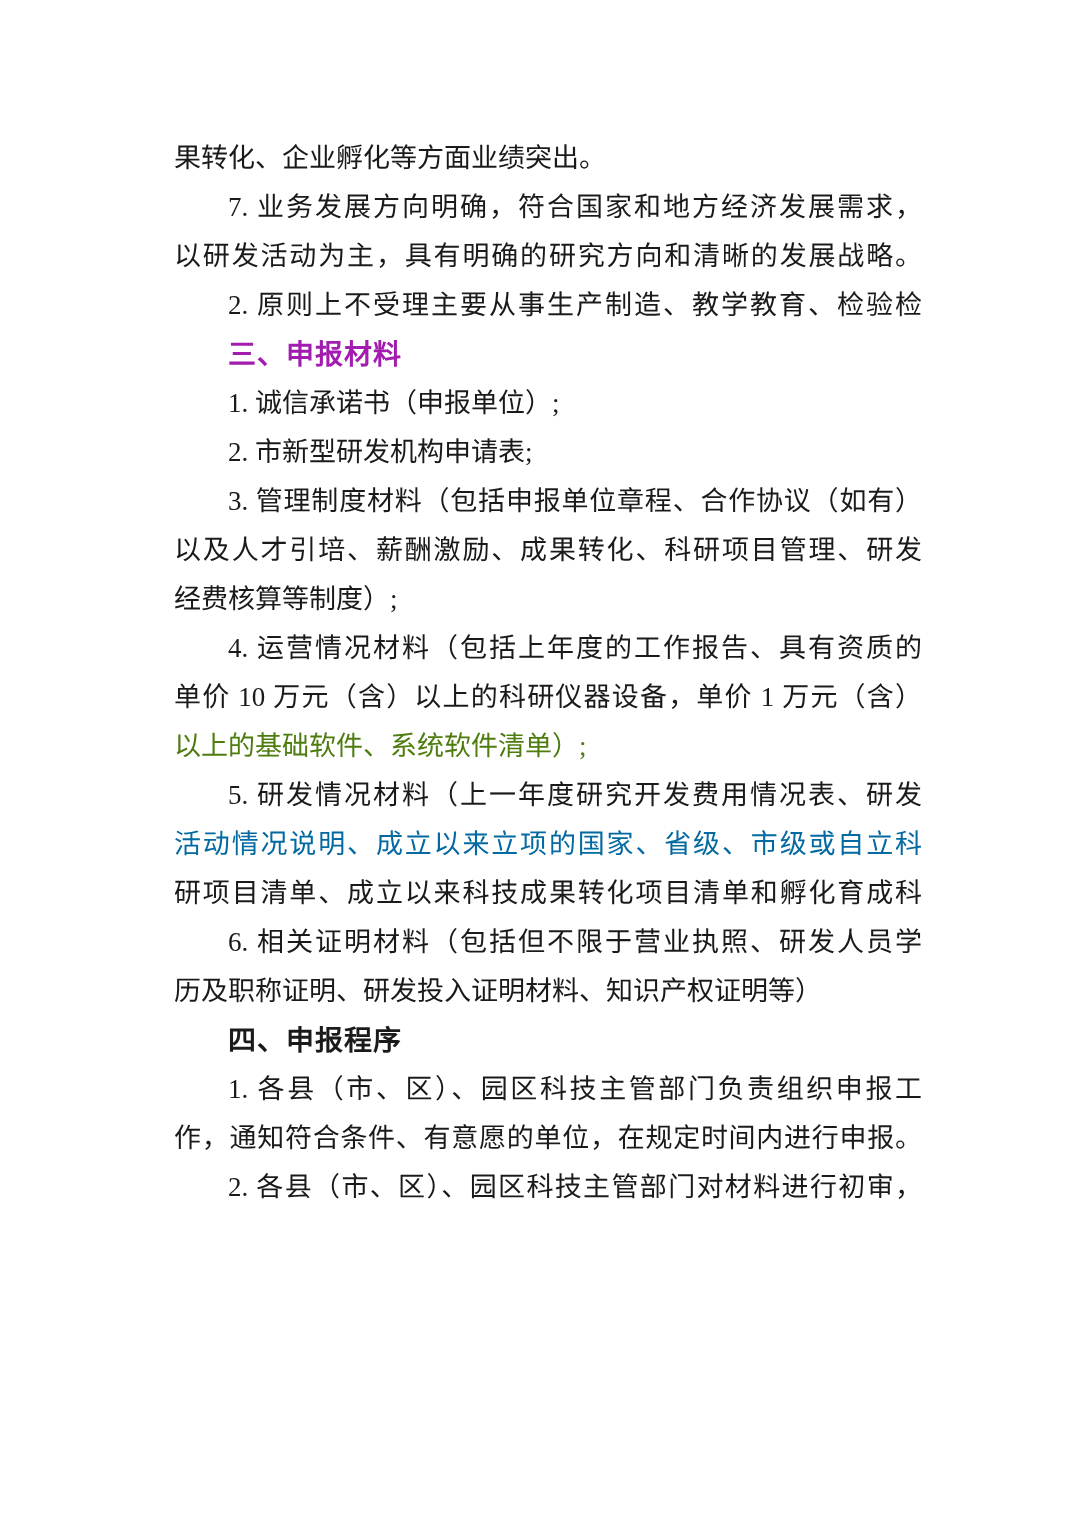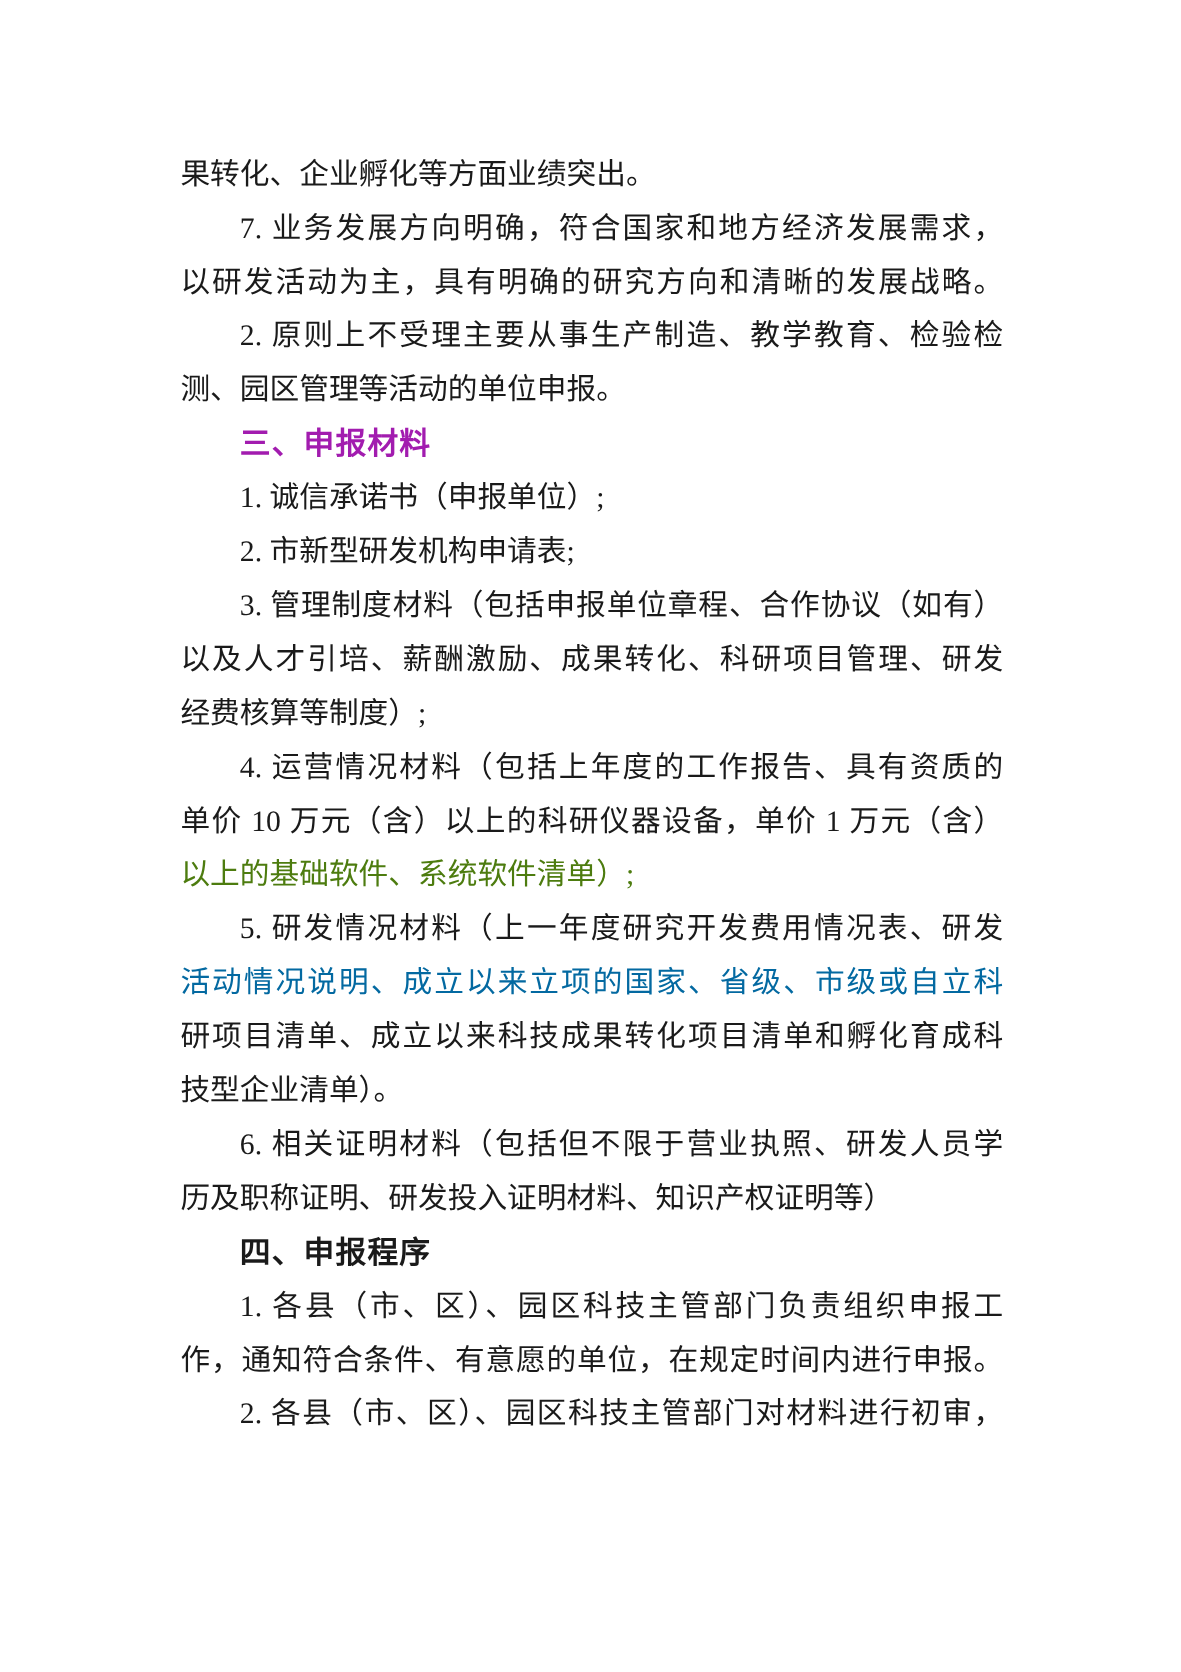"果转化、企业孵化等方面业绩突出。" .text-block { left: 164px -> 174px }
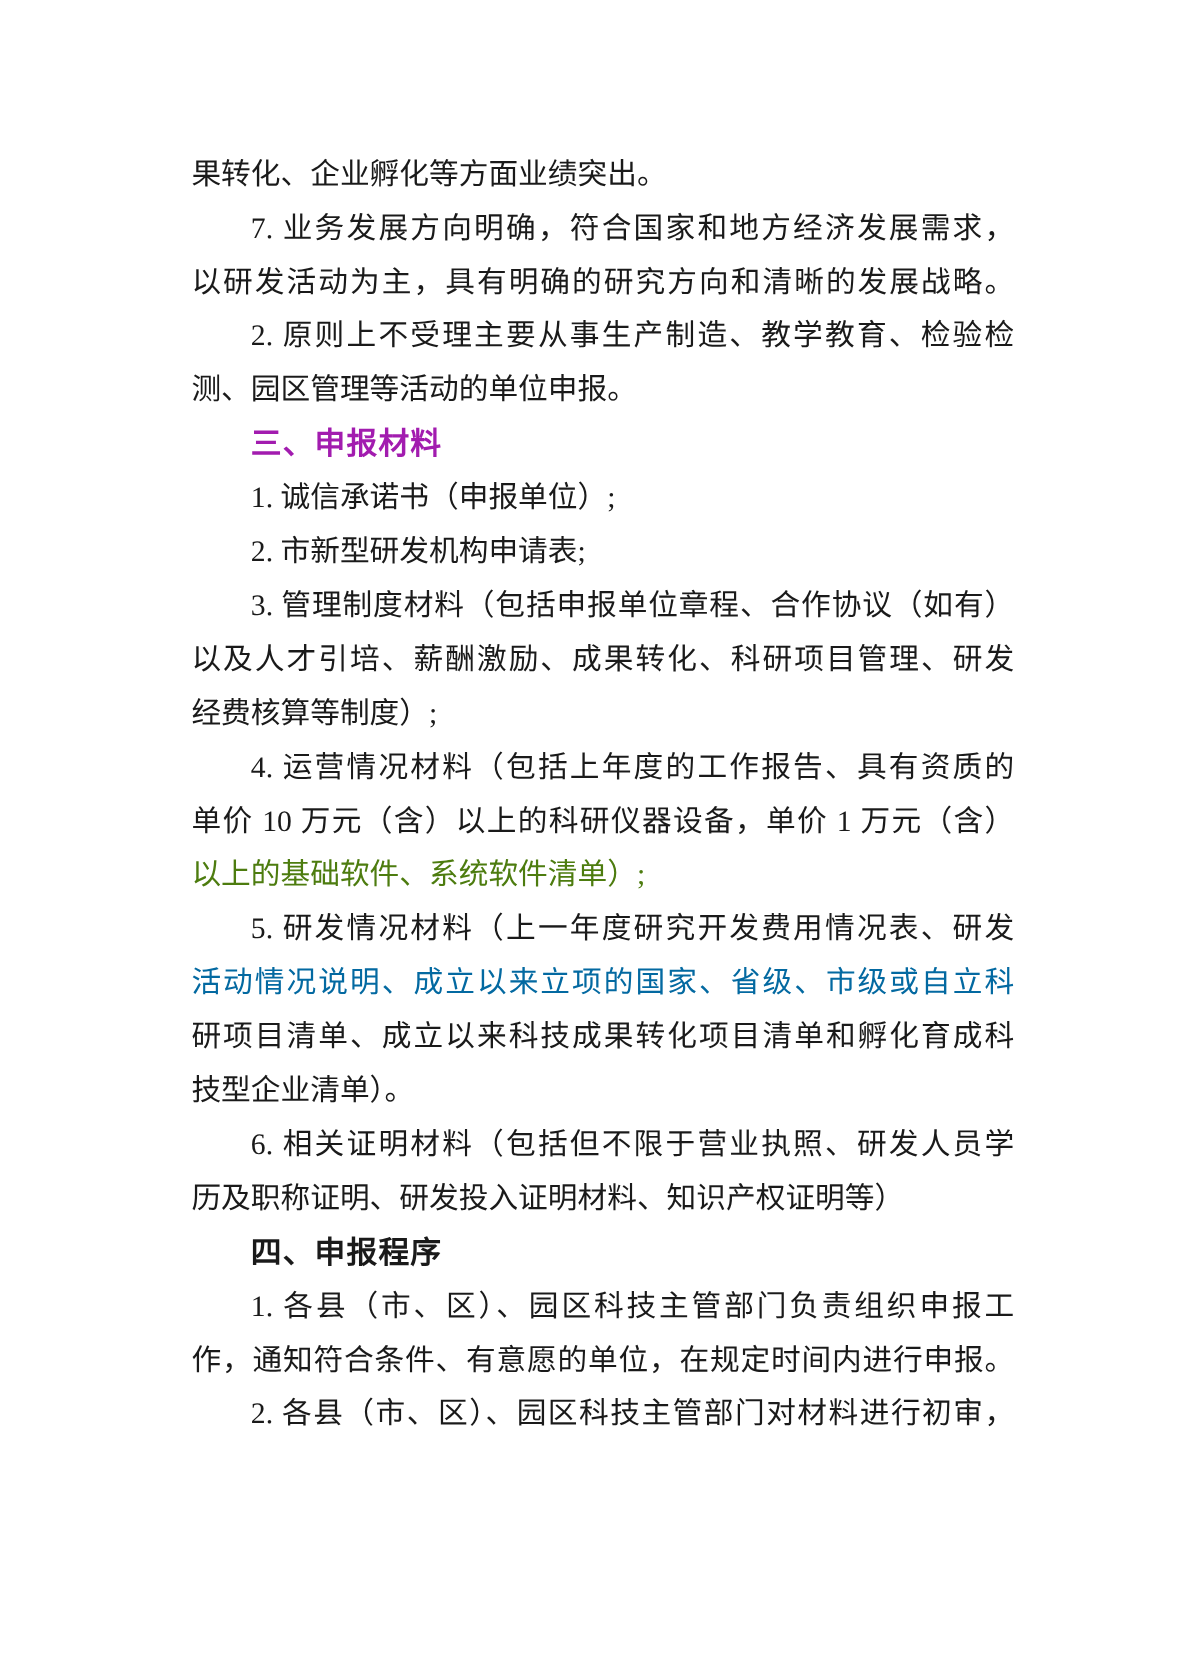"测、园区管理等活动的单位申报。" div.line { html: <div>测、园区管理等活动的单位申报。</div> -> none }
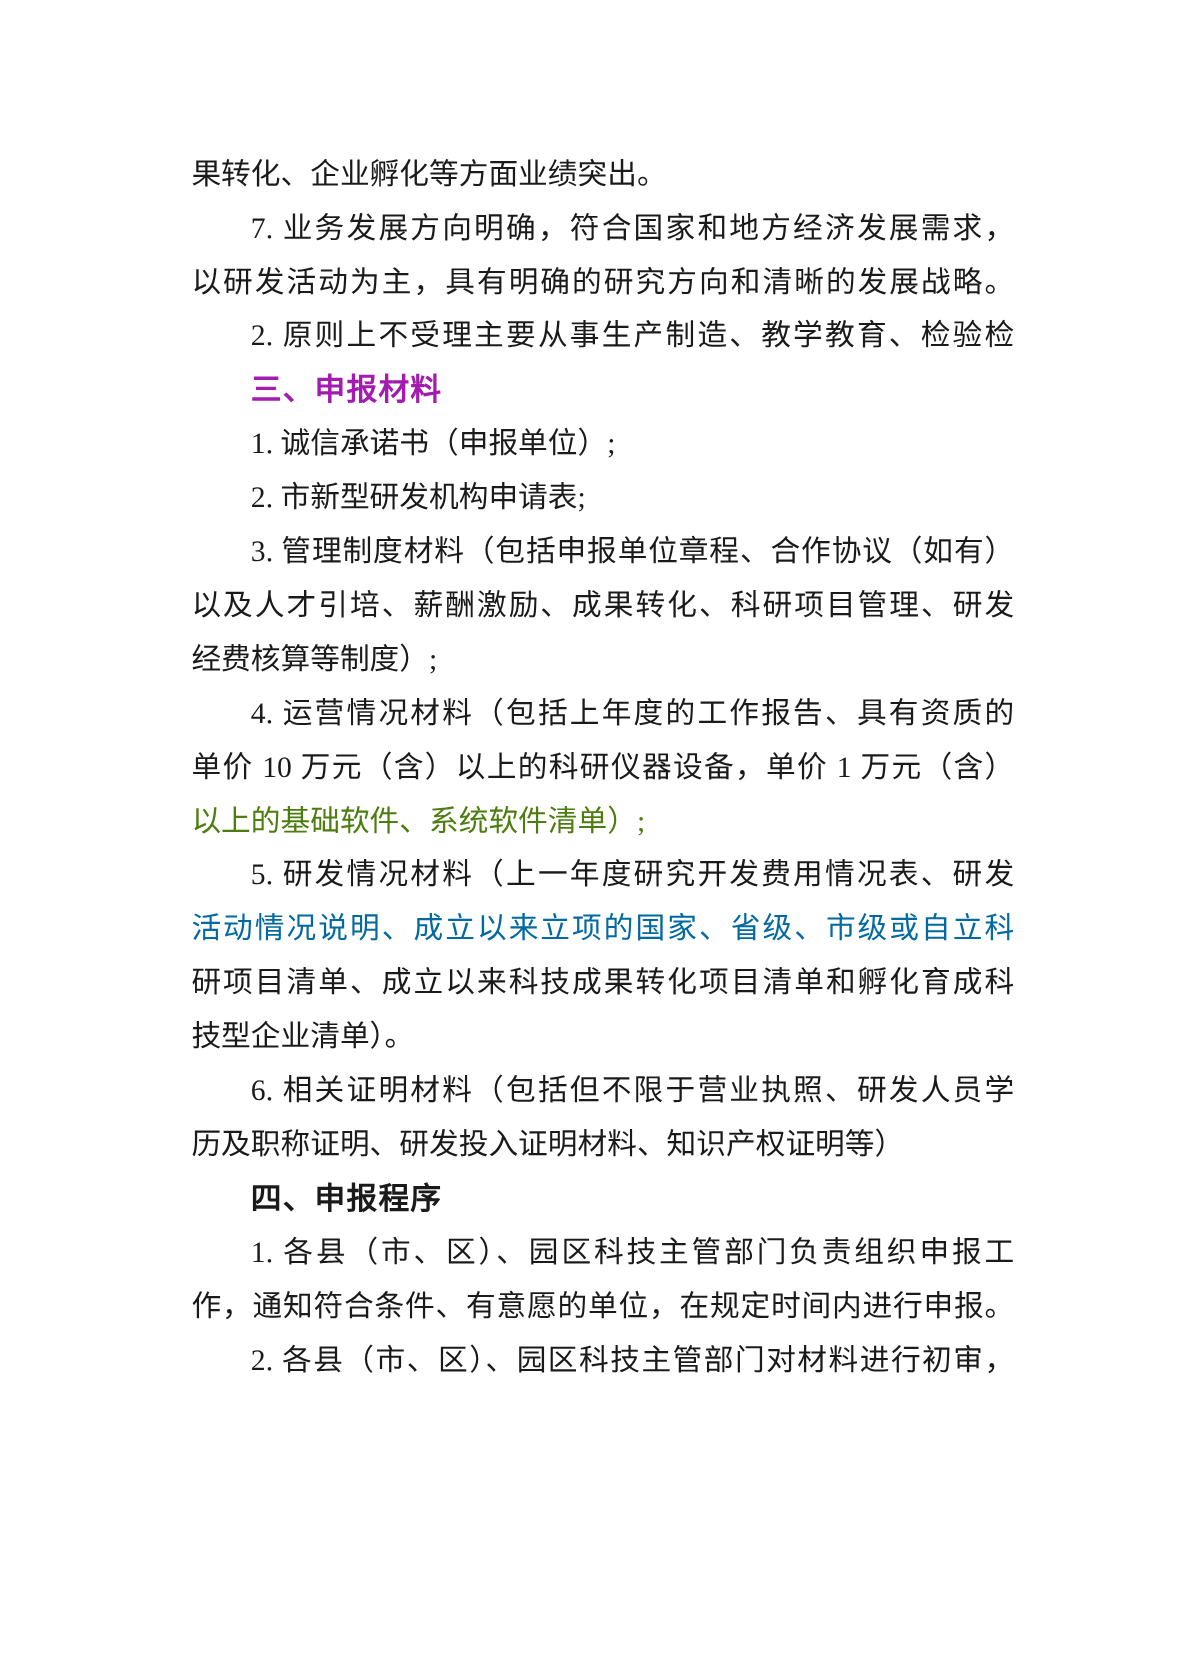"技型企业清单）。" div.line { html: <div>技型企业清单）。</div> -> none }
